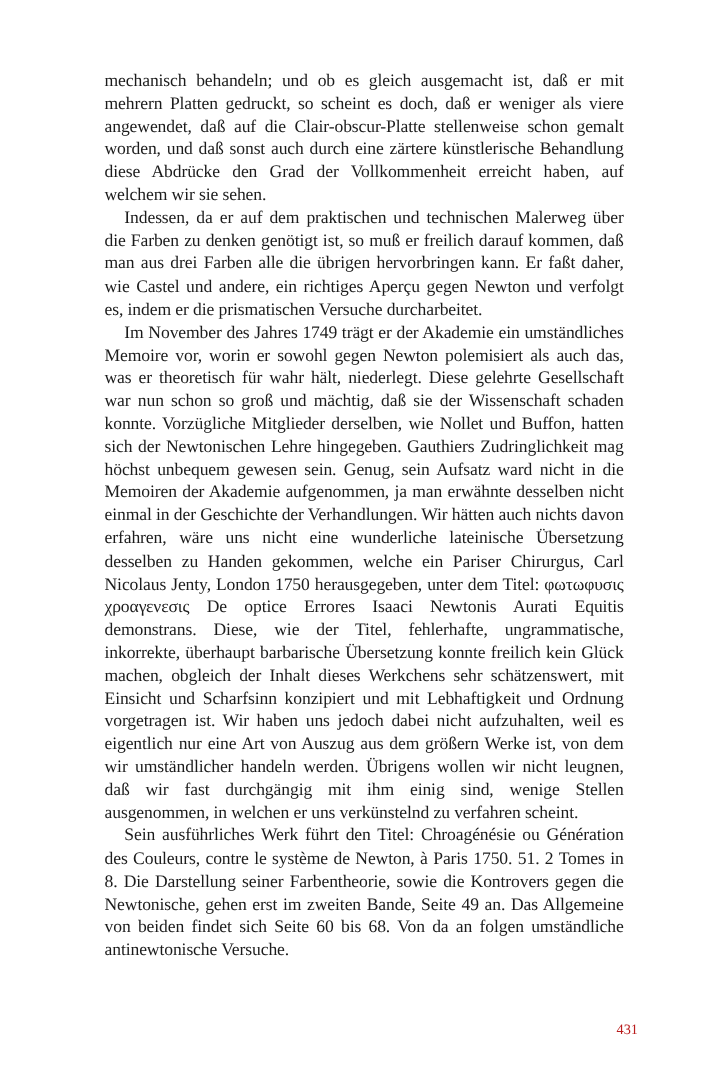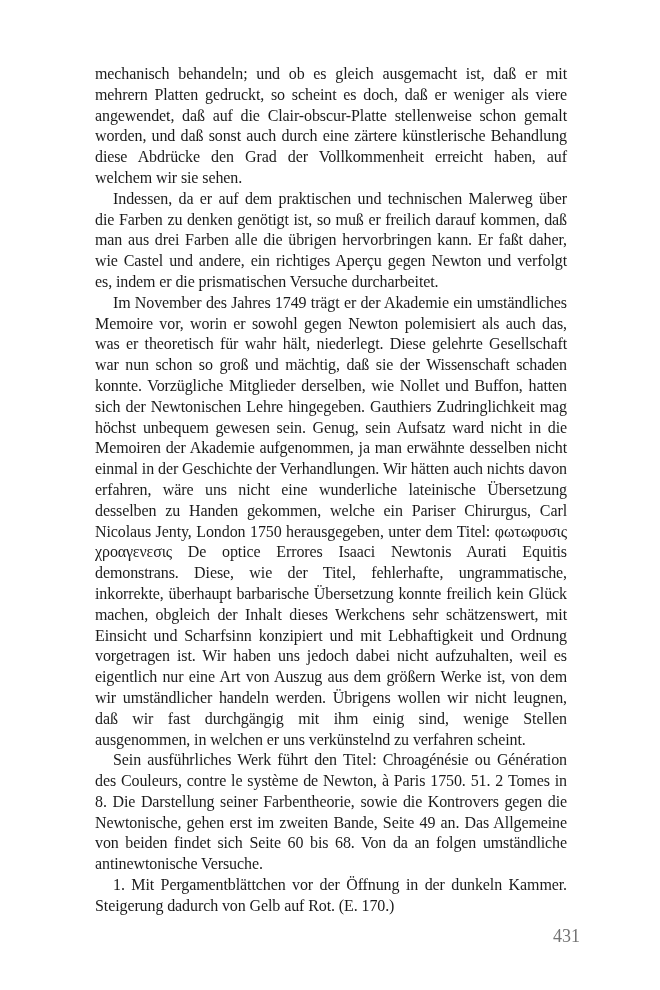"1. Mit Pergamentblättchen vor der" p.indent { html: <p>1. Mit Pergamentblättchen vor der Öffnung in der dunkeln Kammer. Steigerung dadurch von Gelb auf Rot. (E. 170.)</p> -> none }
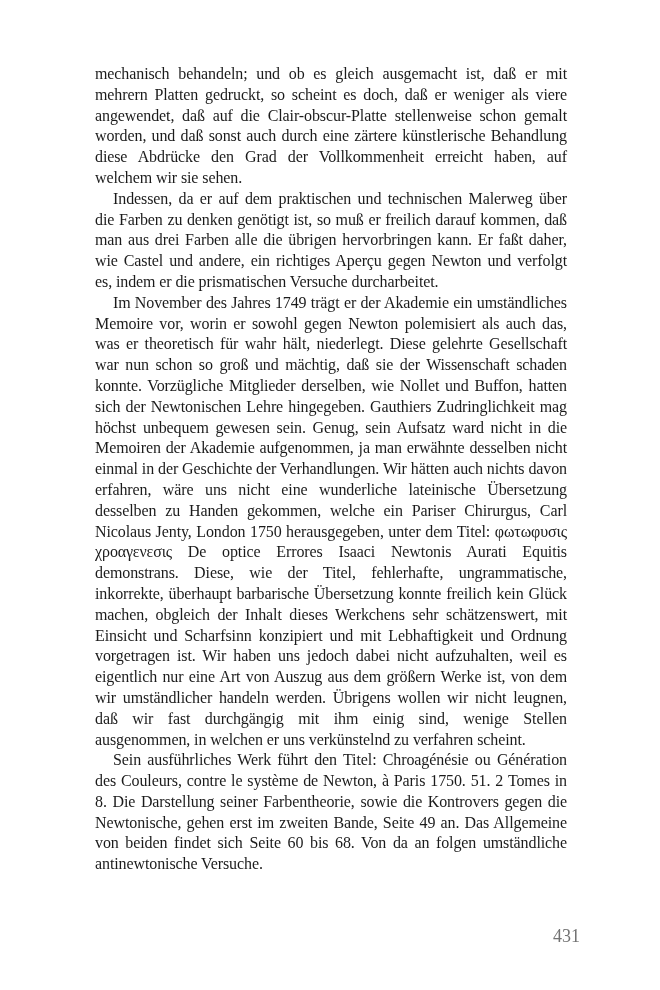"431" .folio { color: #737373 -> #b91c1c; font-size: 18px -> 13px }
